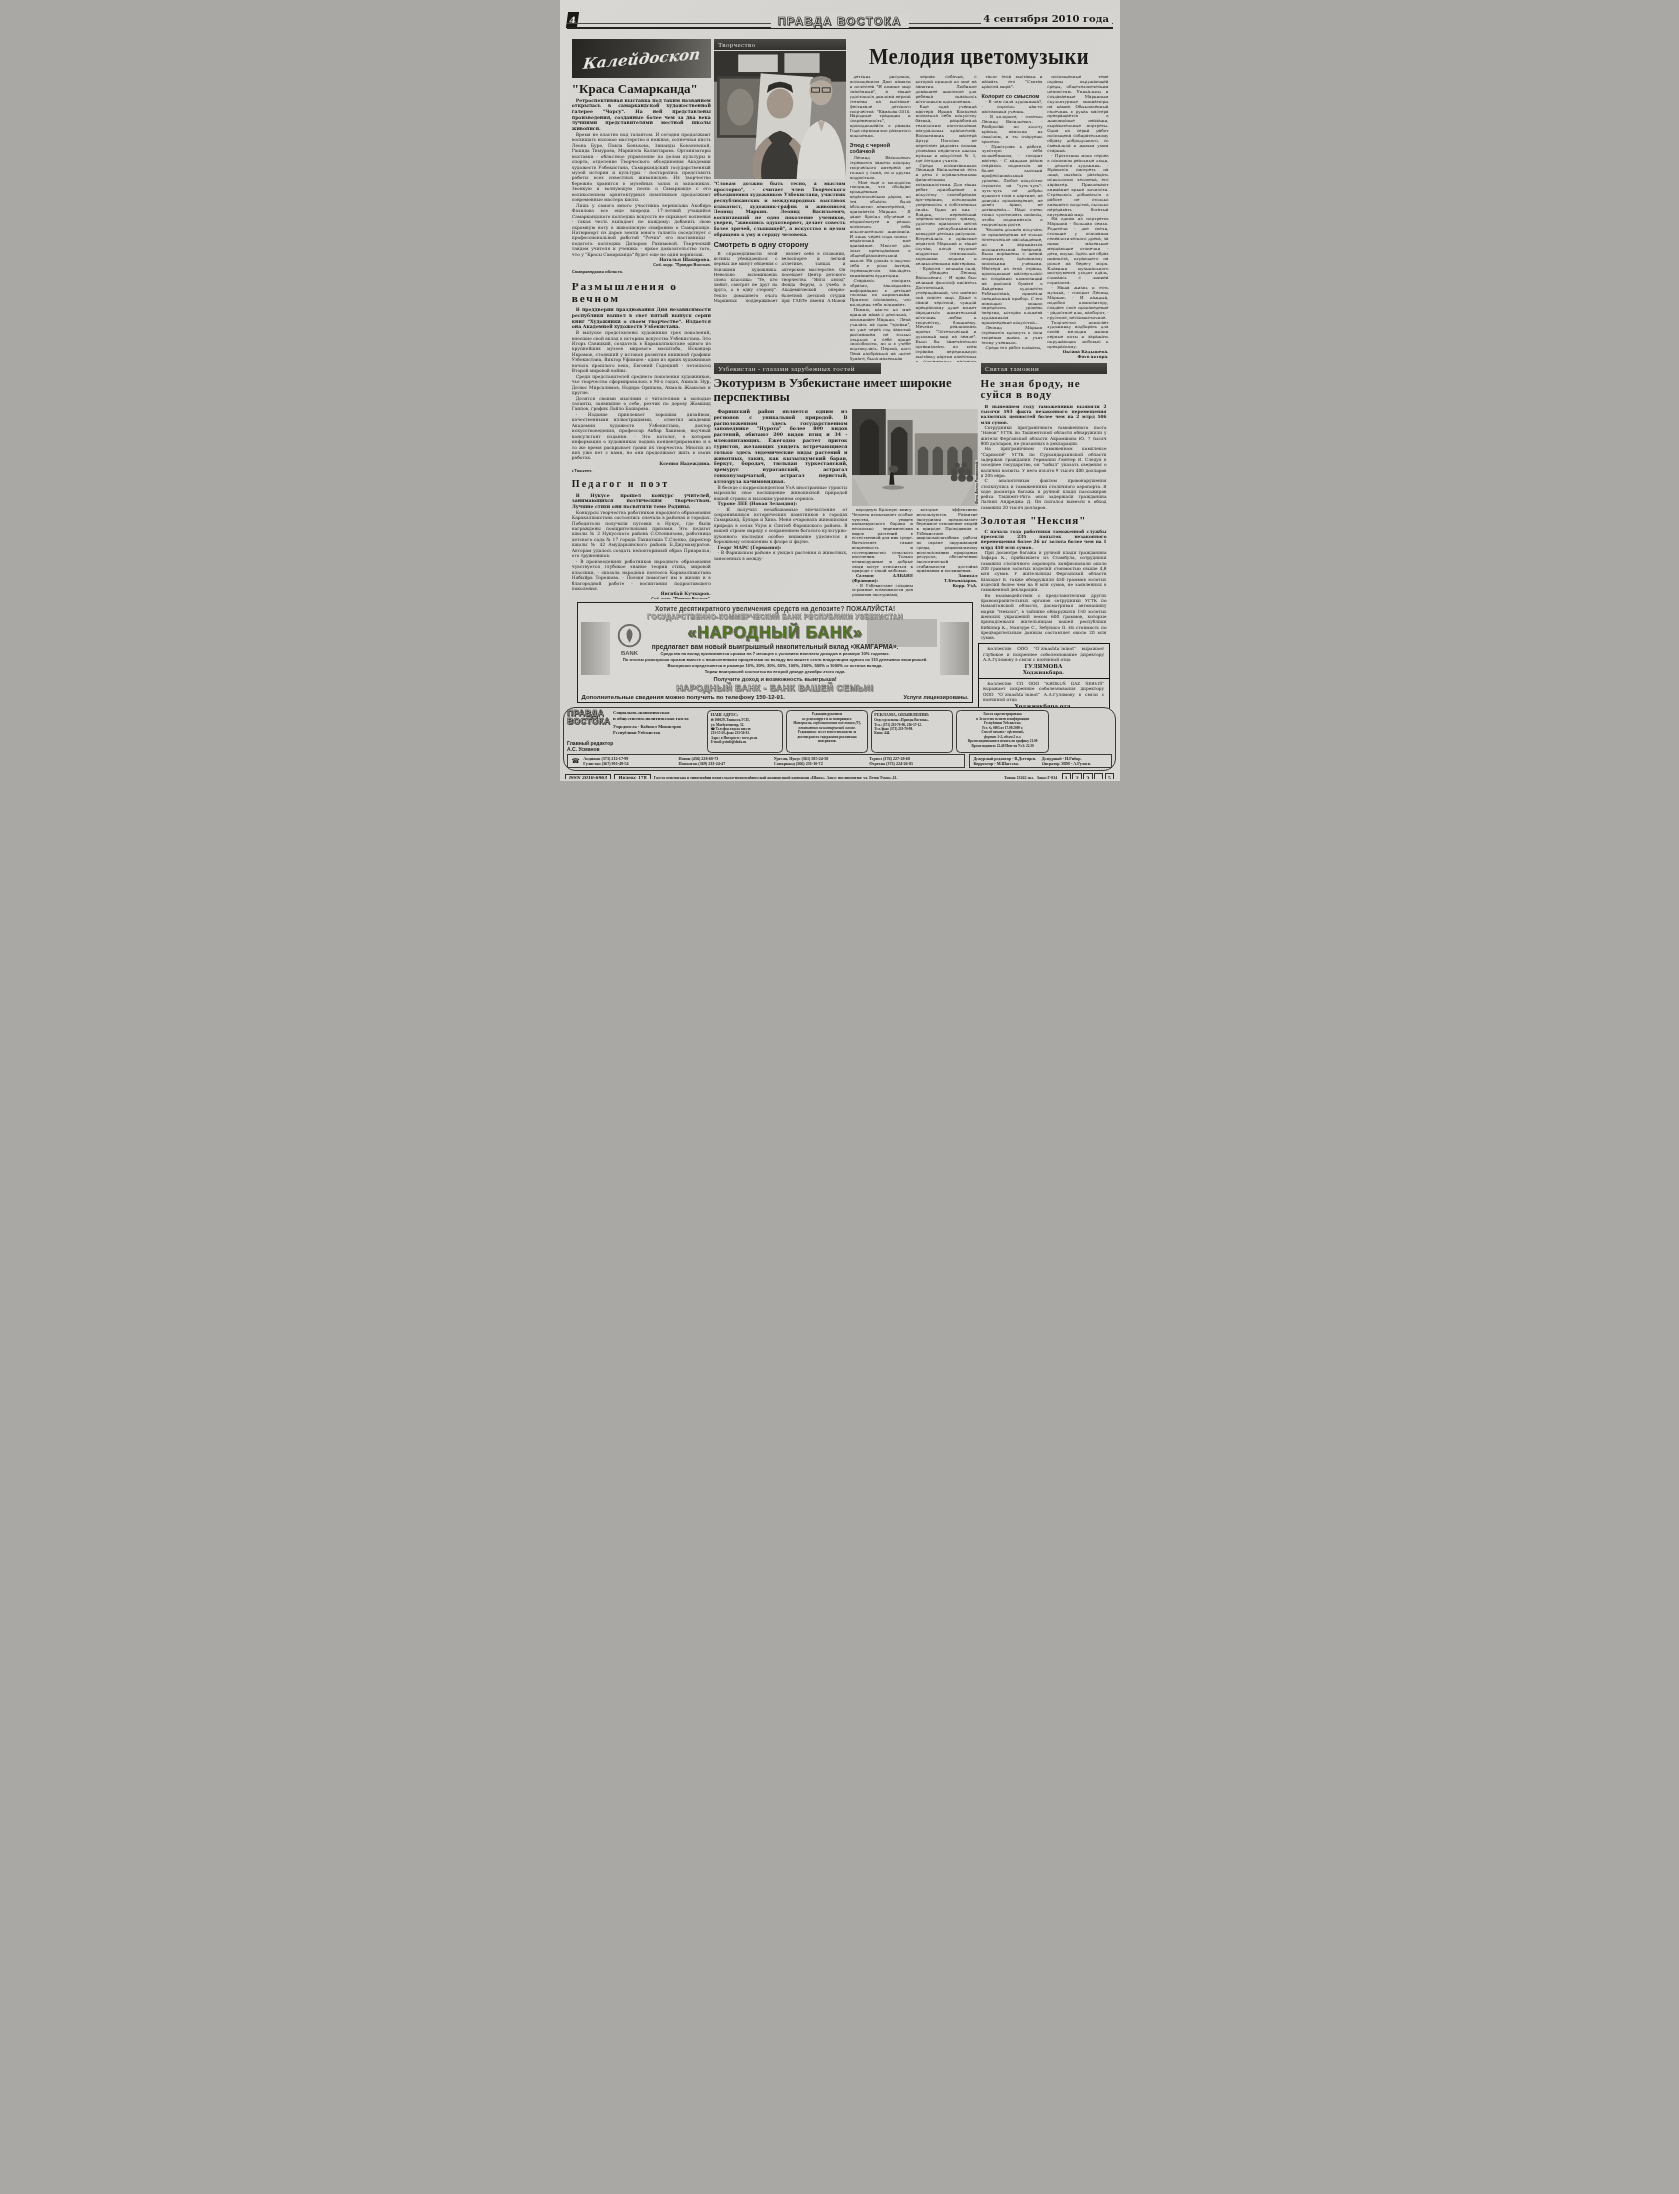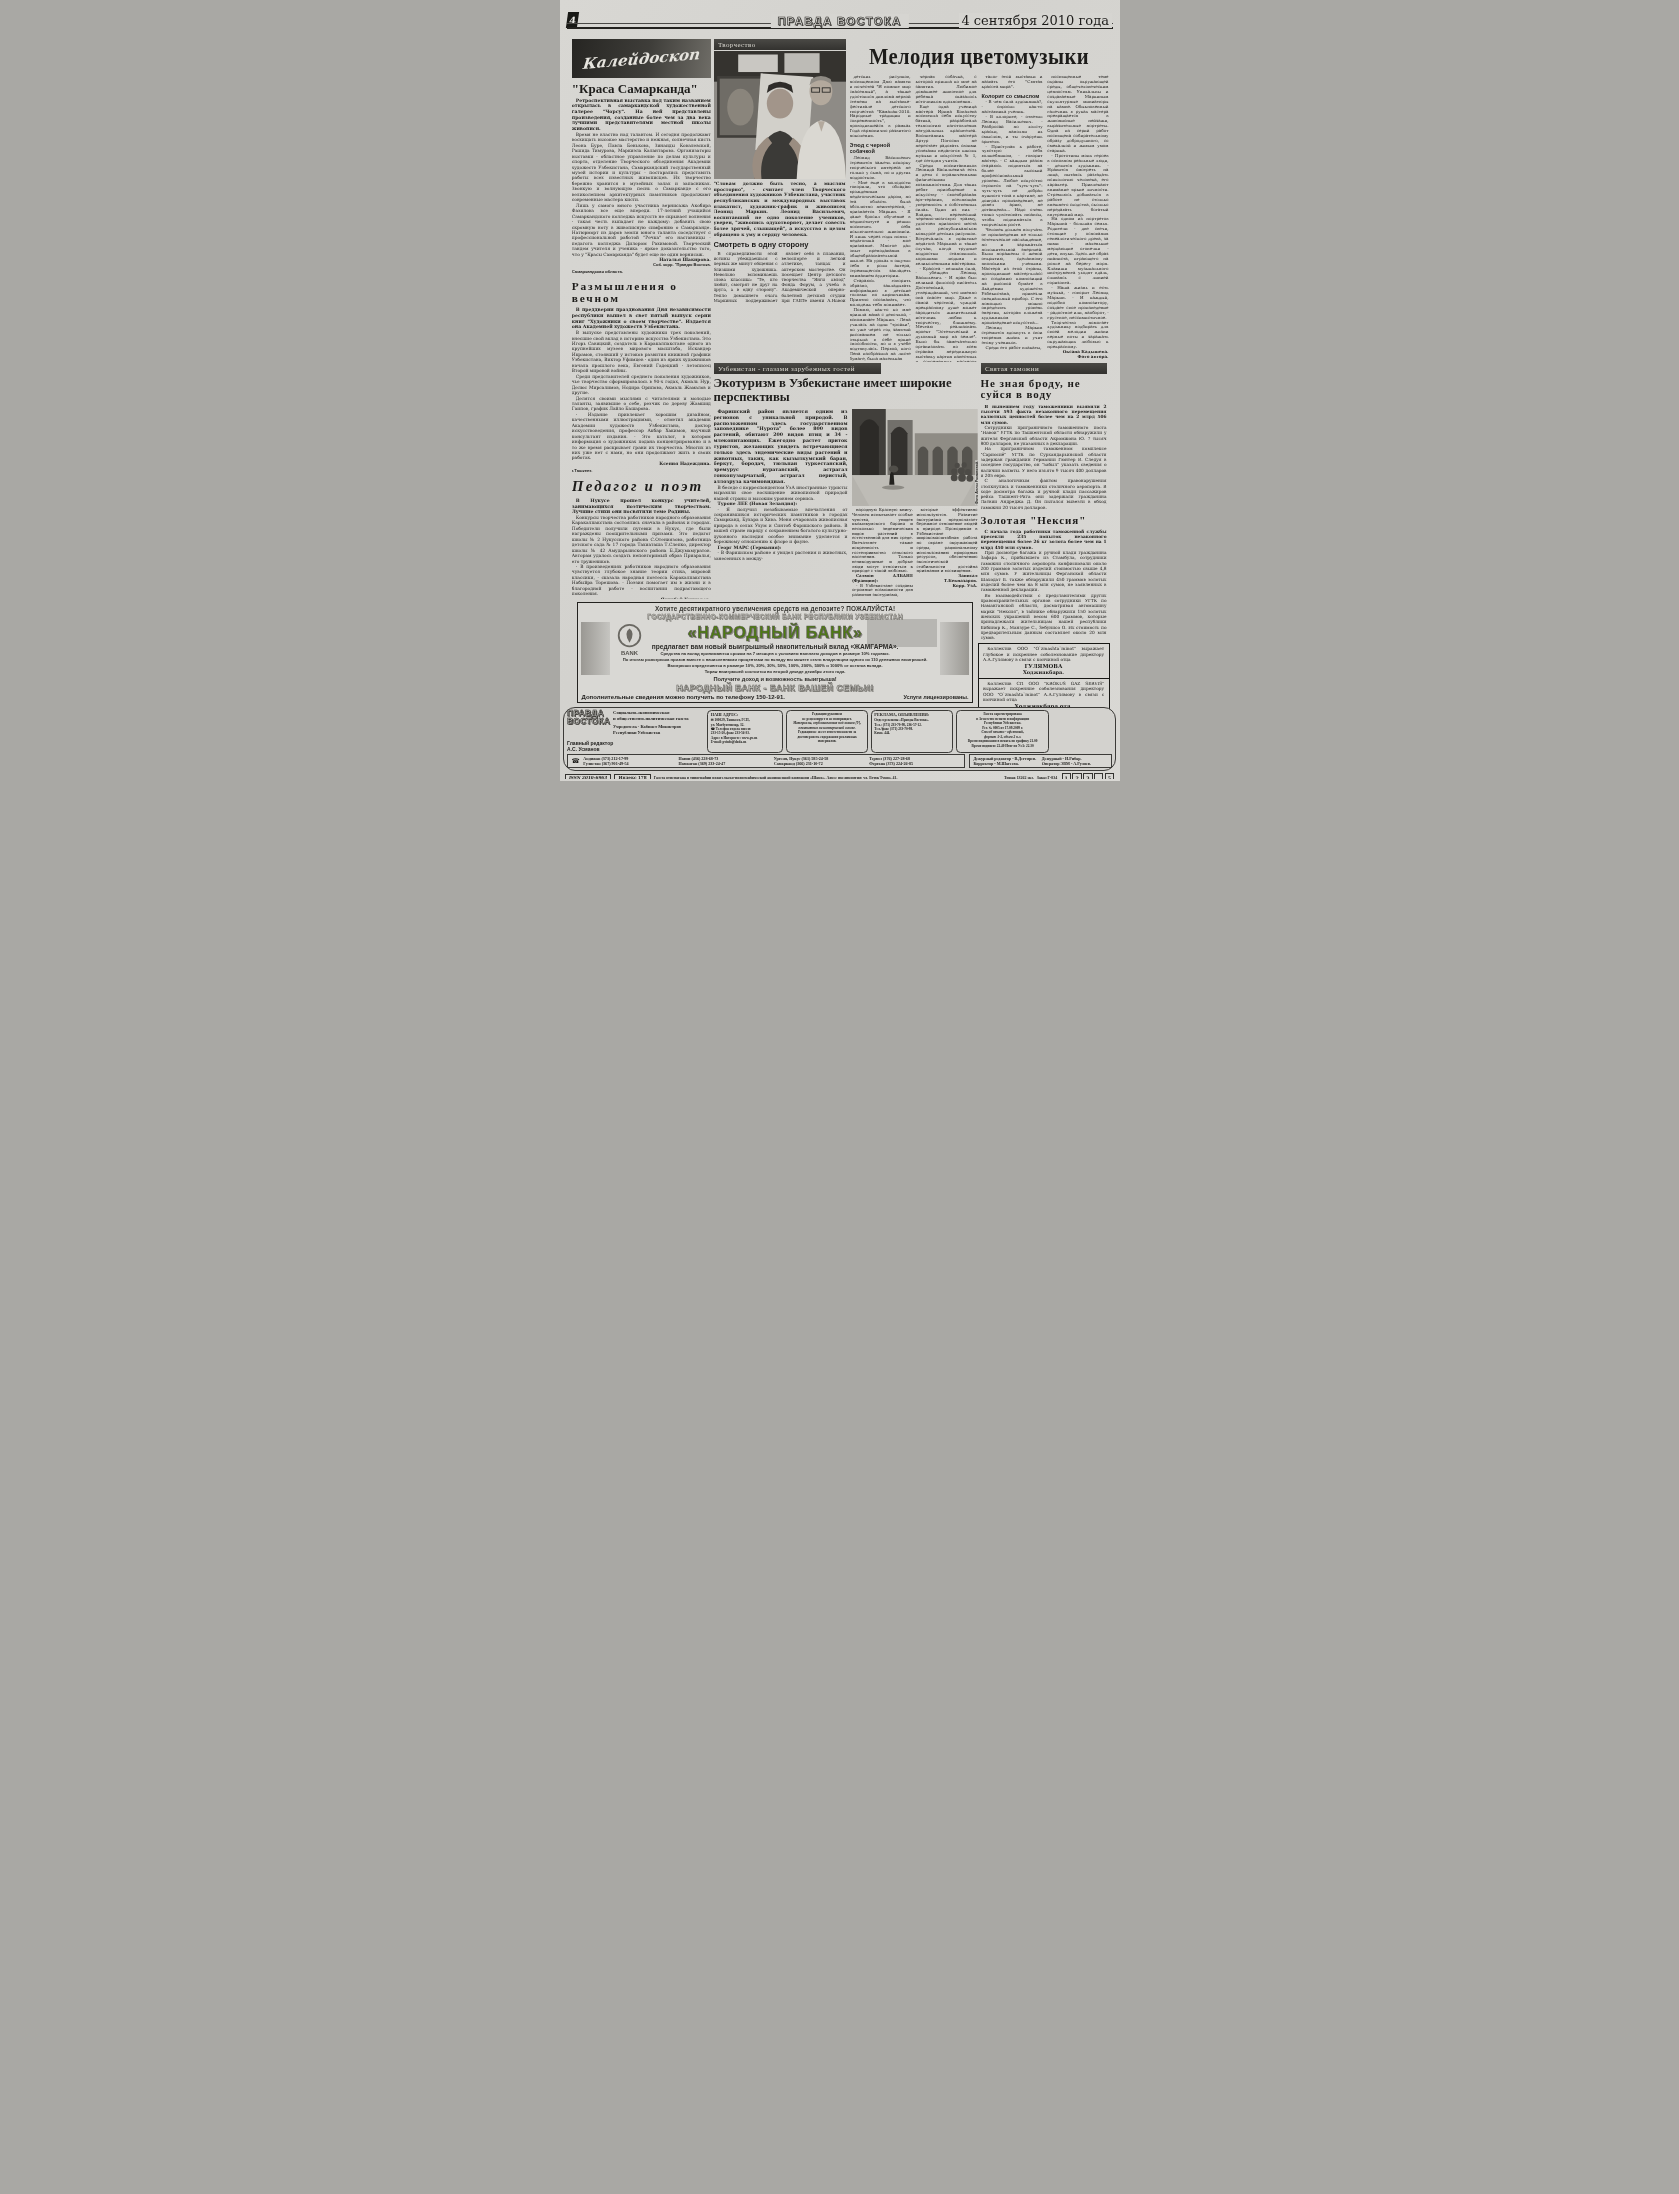"4 сентября 2010 года" .hdr-date { font-size: 13px -> 10px; font-weight: normal -> bold }
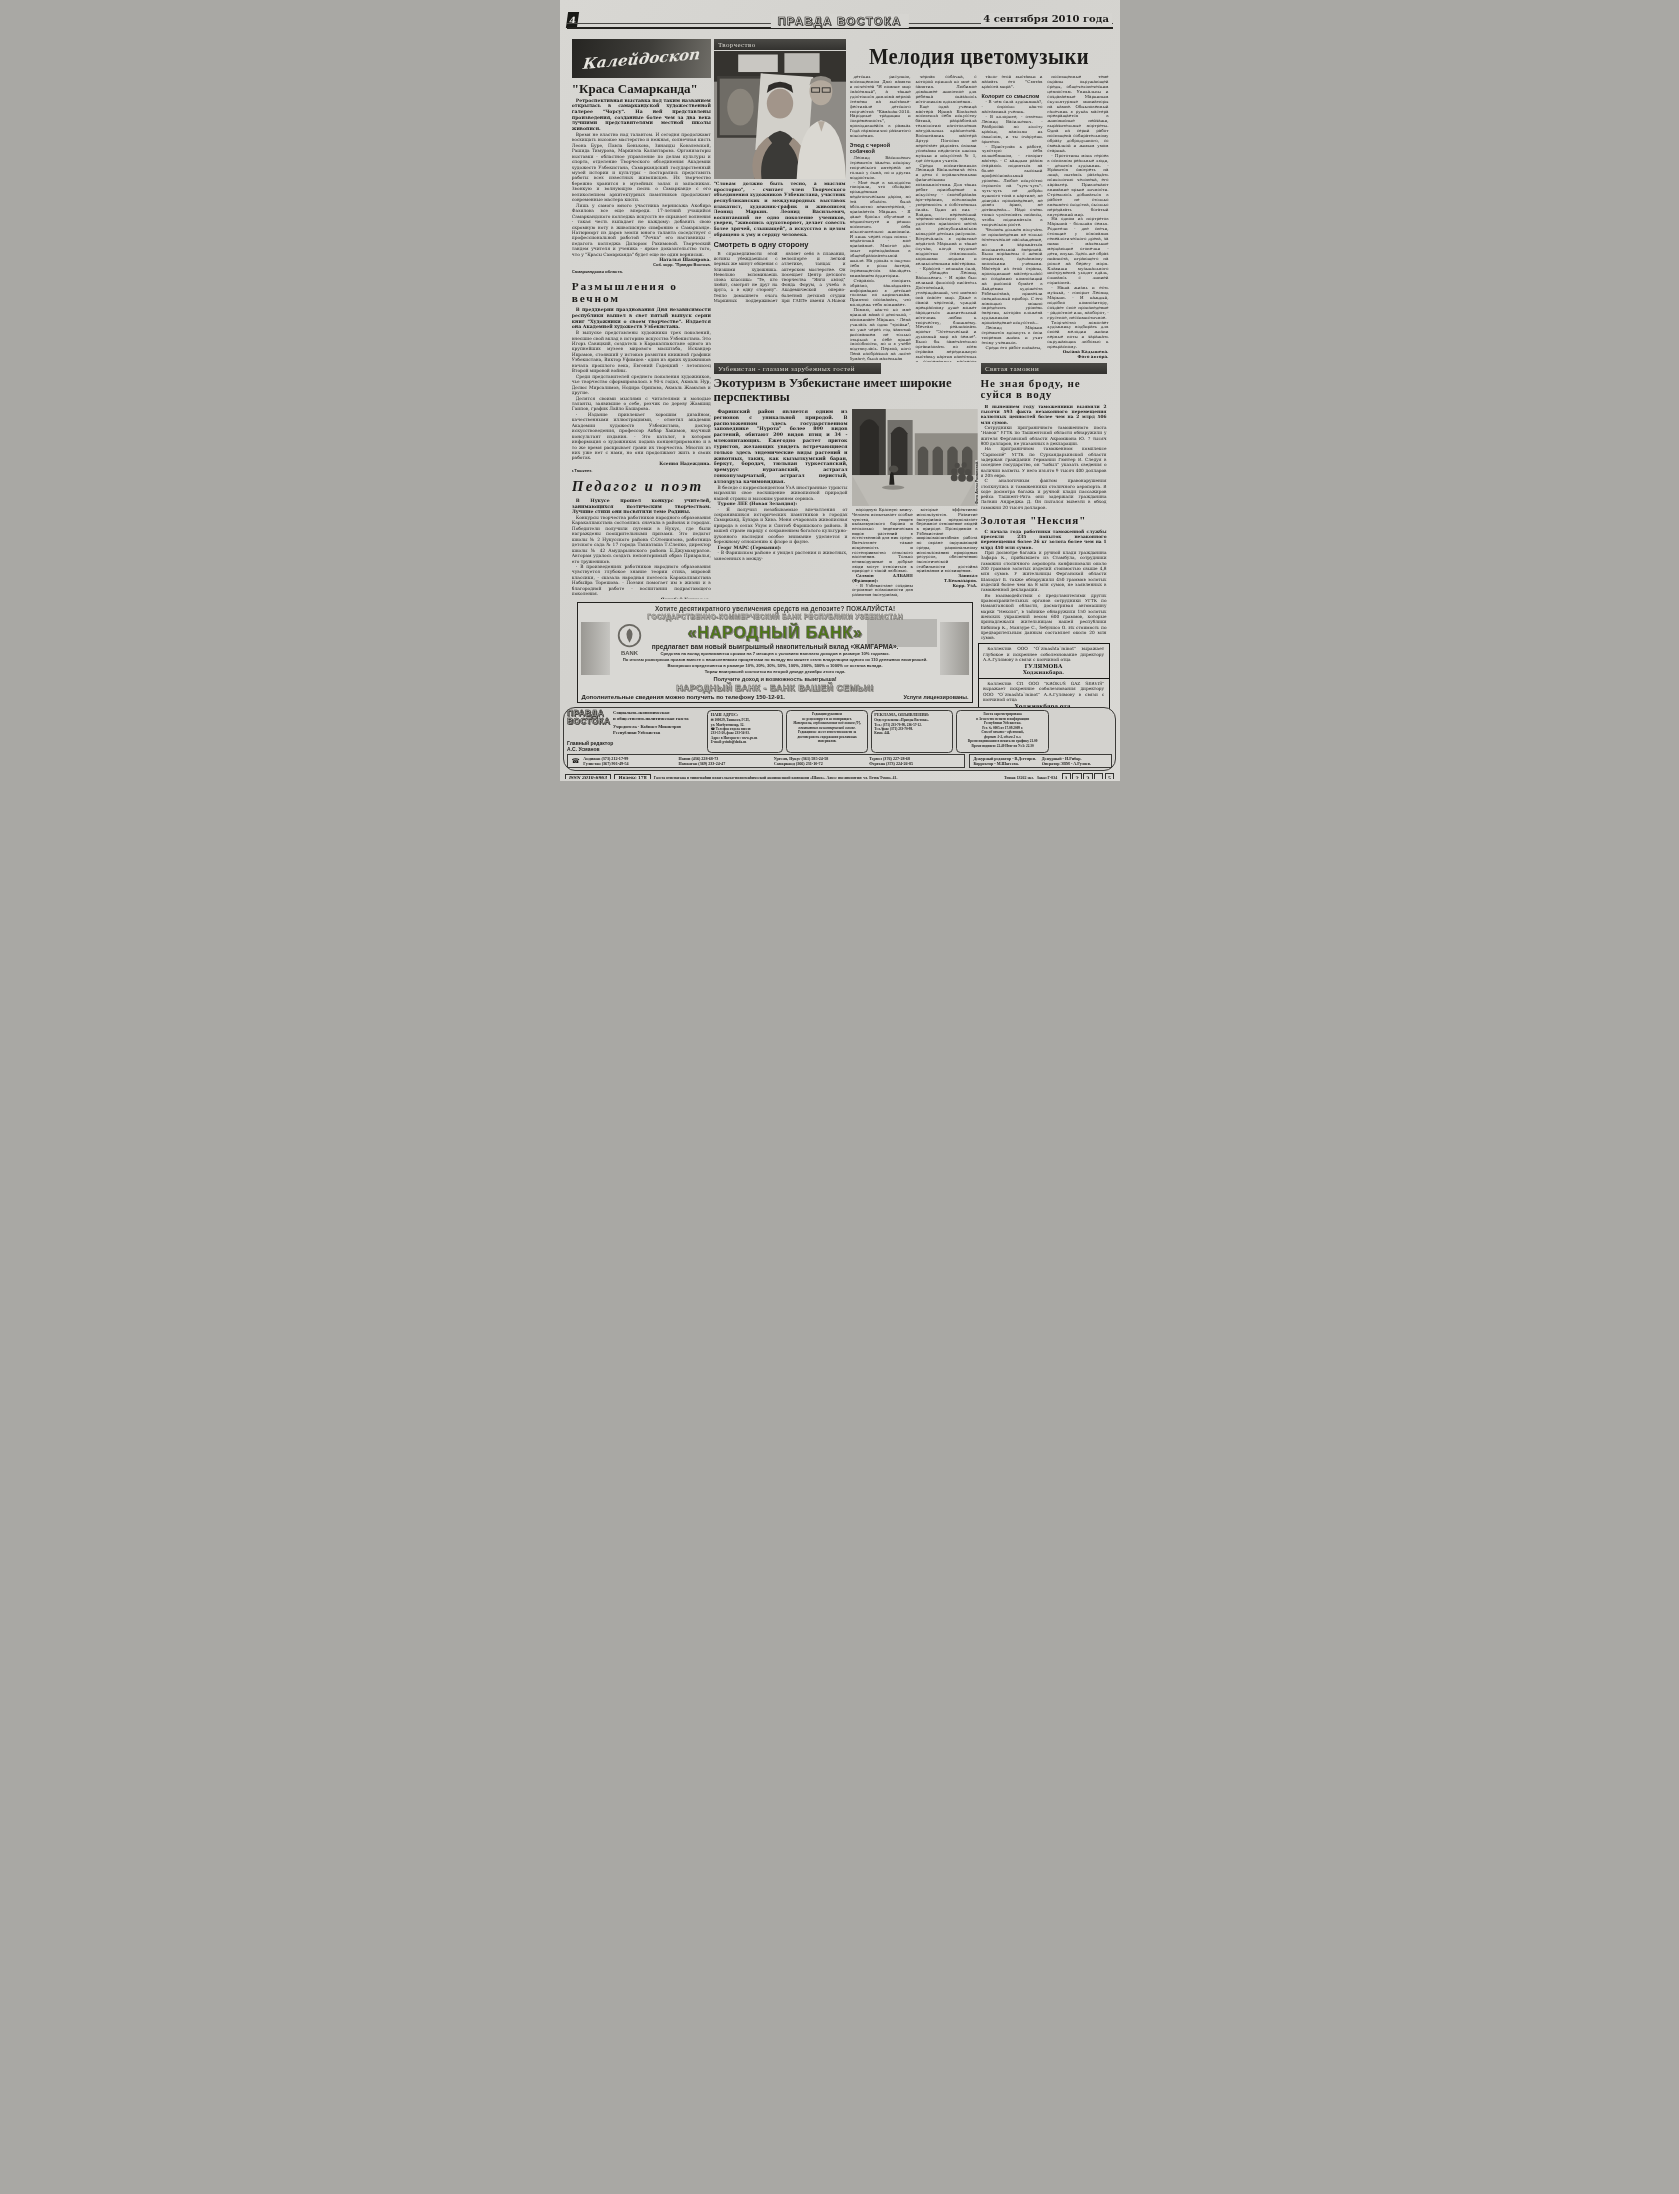"Педагог и поэт" .t-pedagog { font-size: 15px -> 10px; font-style: italic -> none }
